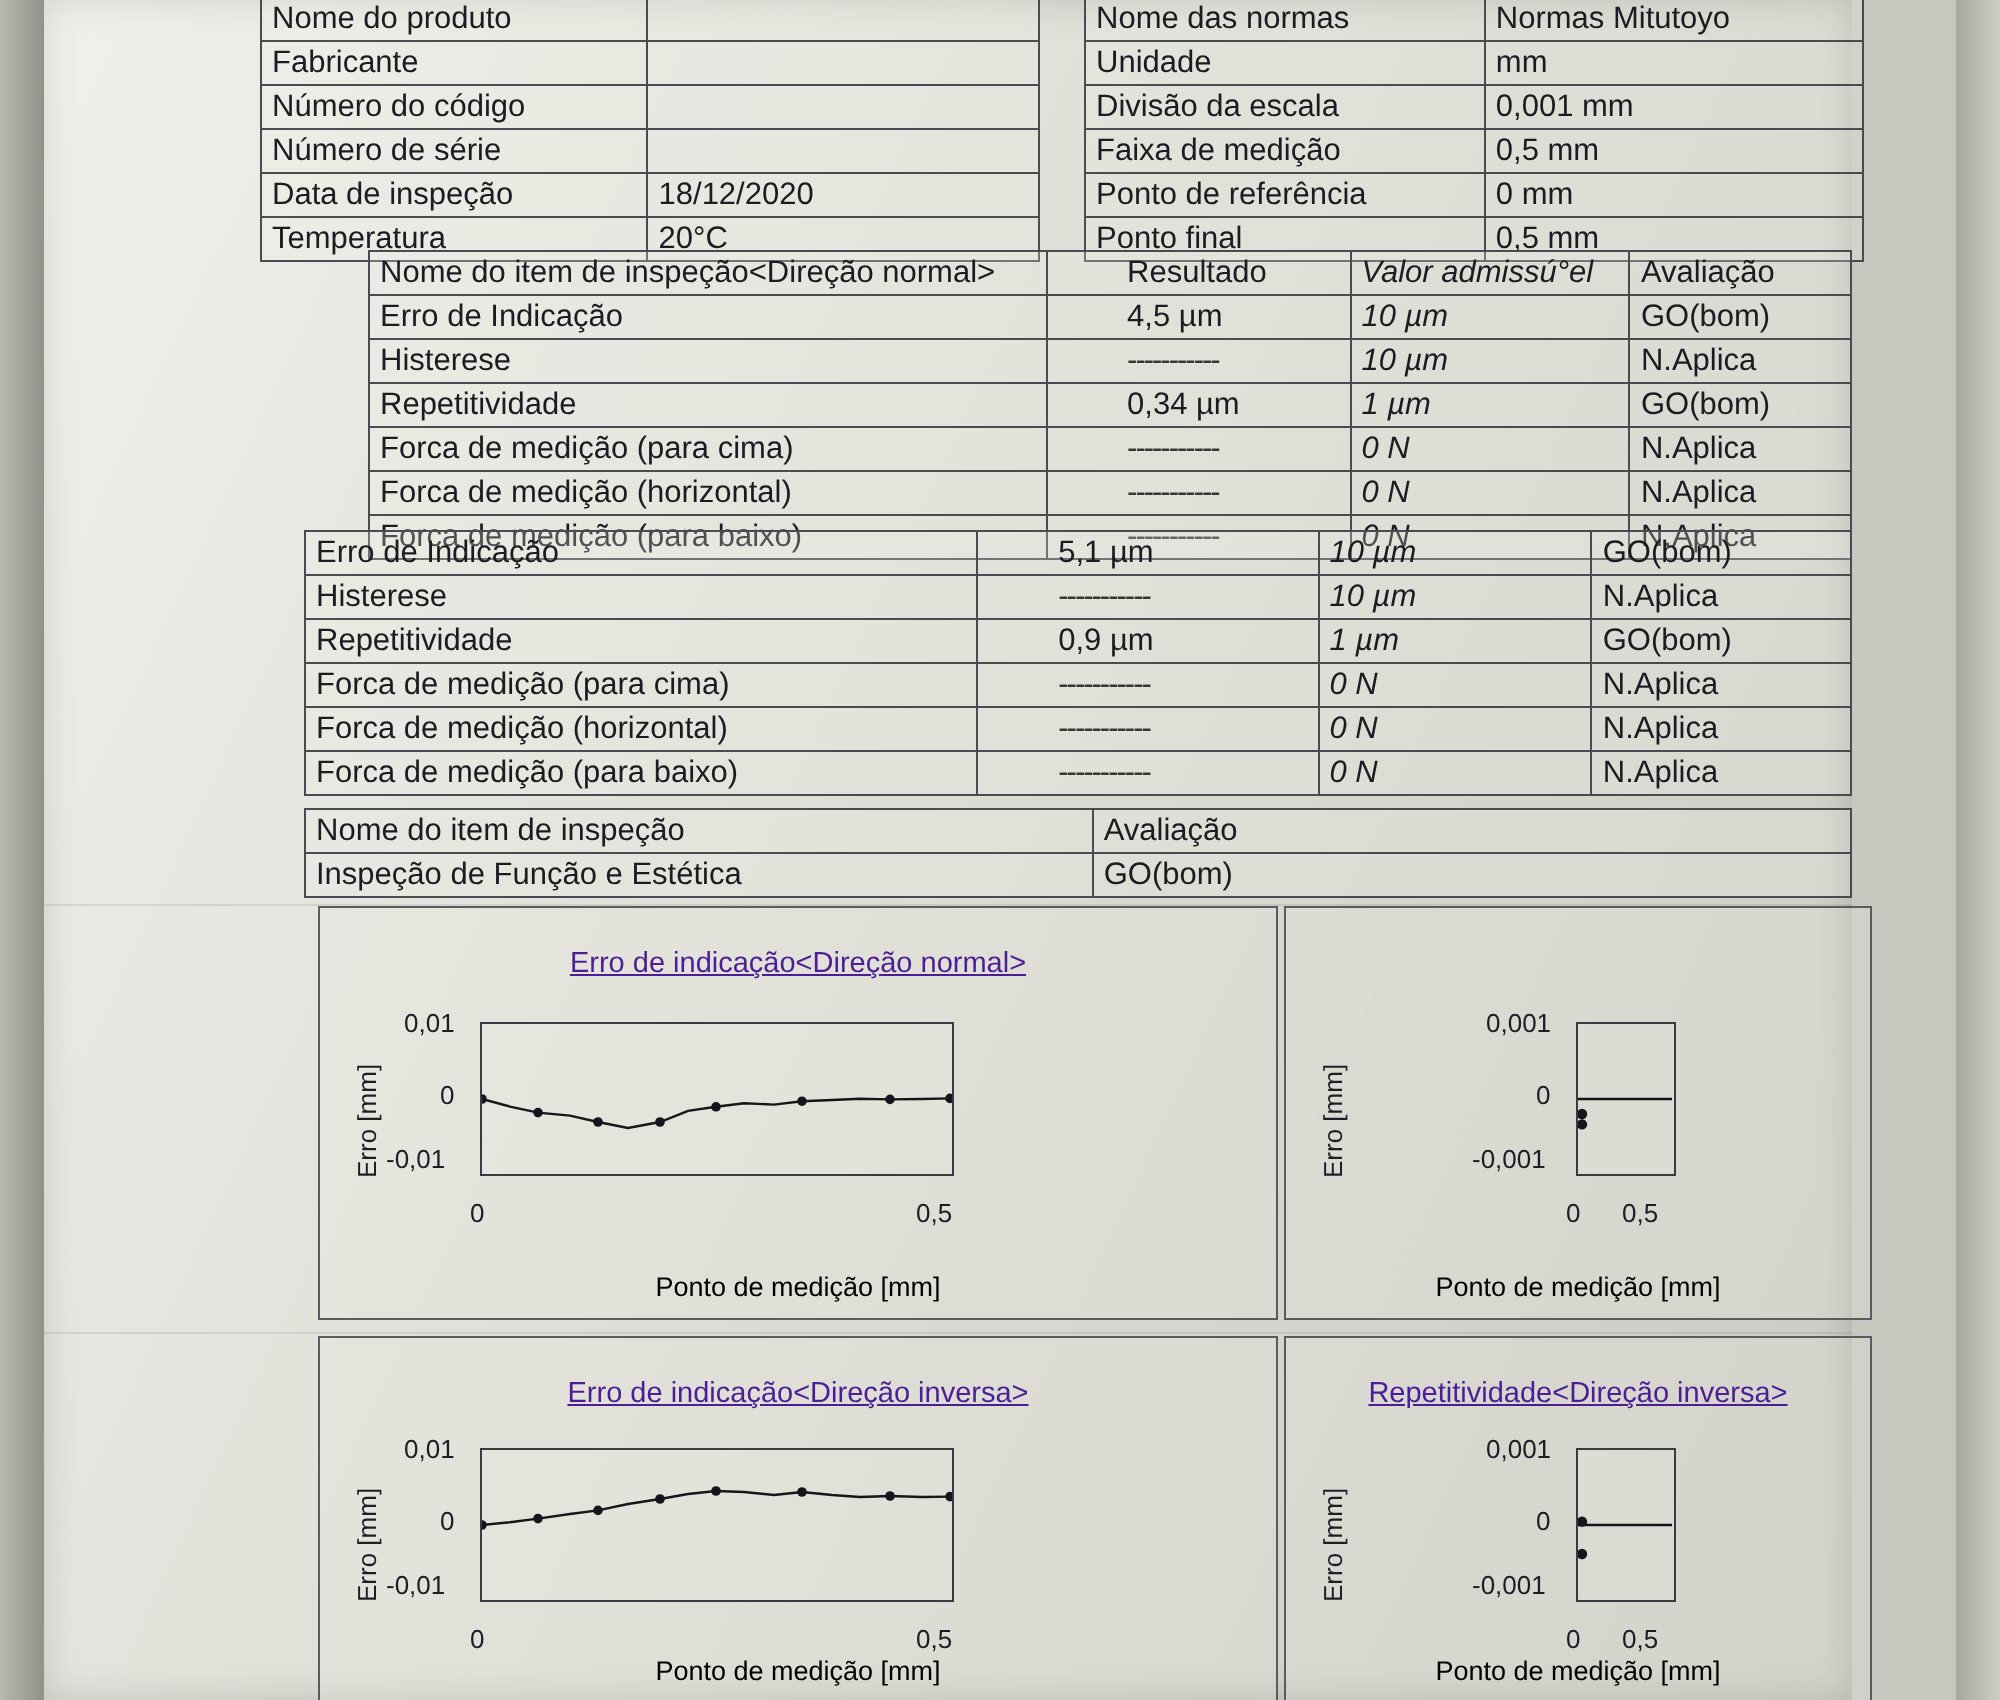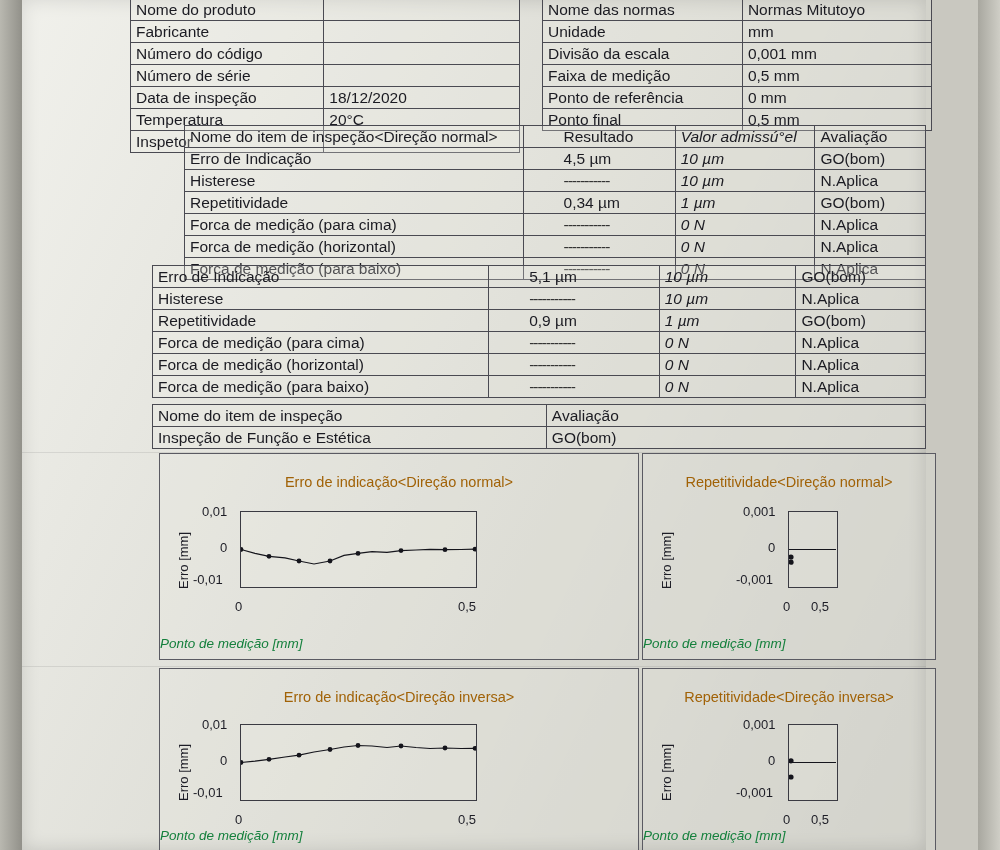"Inspetor" tr { html: <tr> <td>Inspetor</td> <td></td> </tr> -> none }
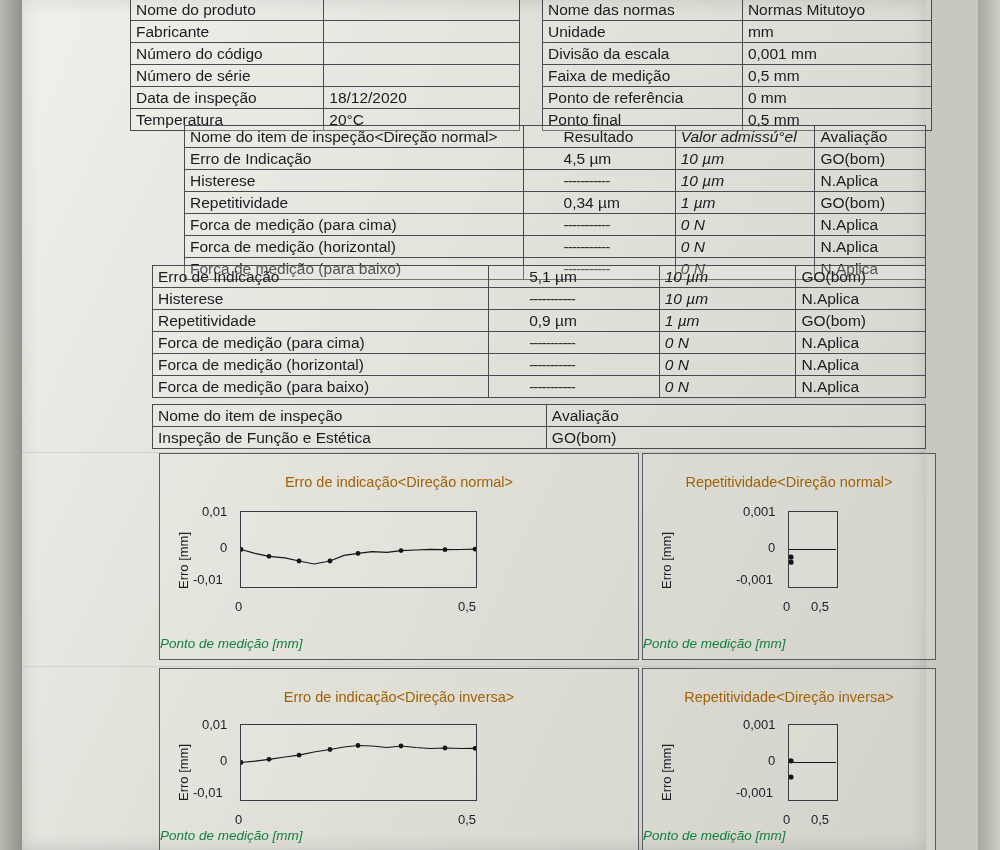"Erro de indicação<Direção normal>" .chart-title { color: #a16207 -> #4c1d95; text-decoration: none -> underline }
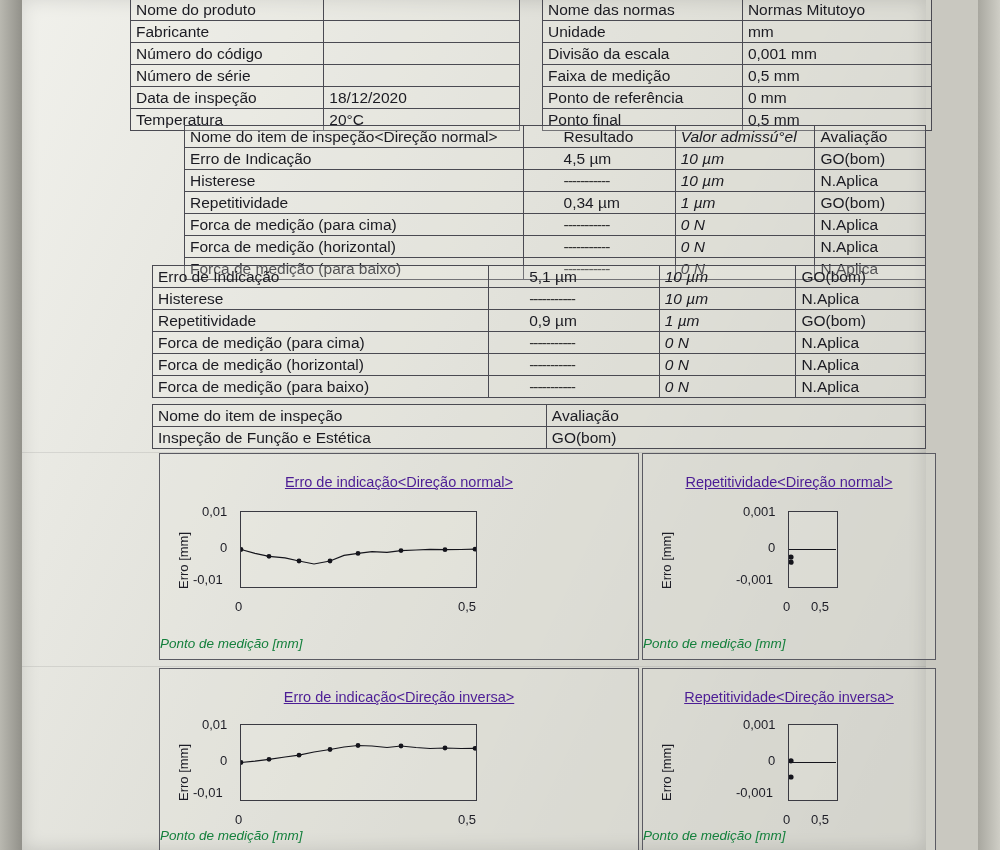"Repetitividade<Direção normal>" div.chart-title { html: <div>Repetitividade&lt;Direção normal&gt;</div> -> none }
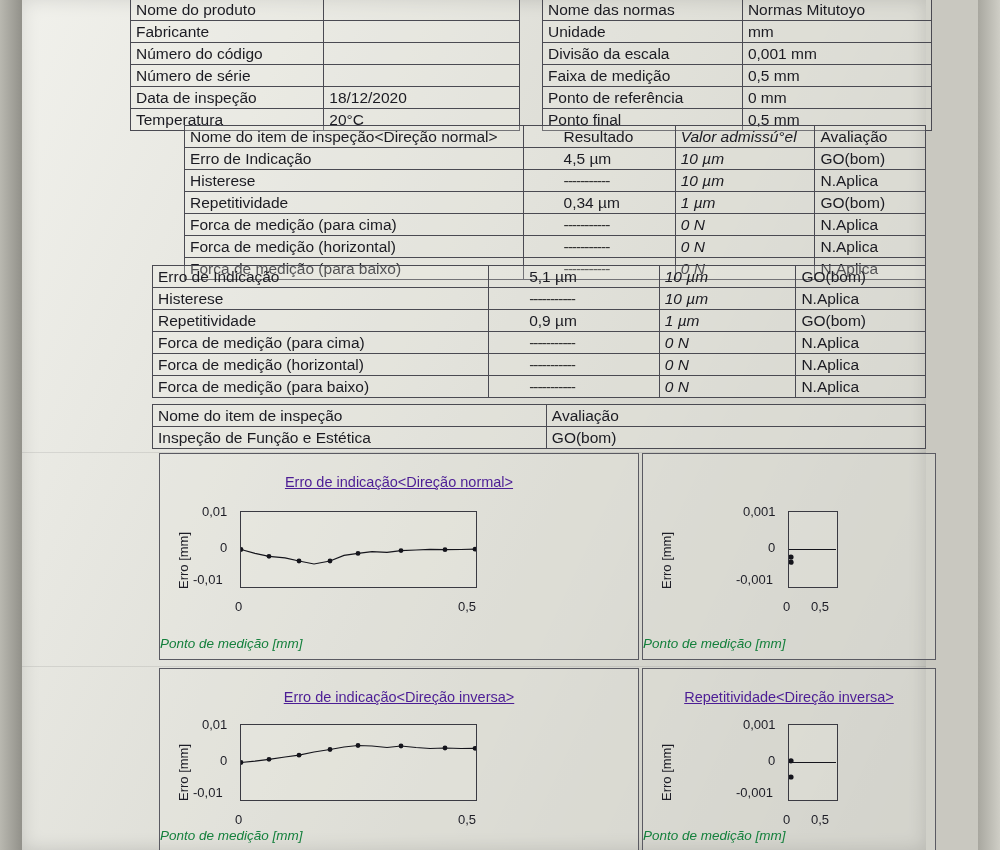"Ponto de medição [mm]" .axis-x-label { color: #15803d -> #000000; font-style: italic -> none; text-align: none -> center }
